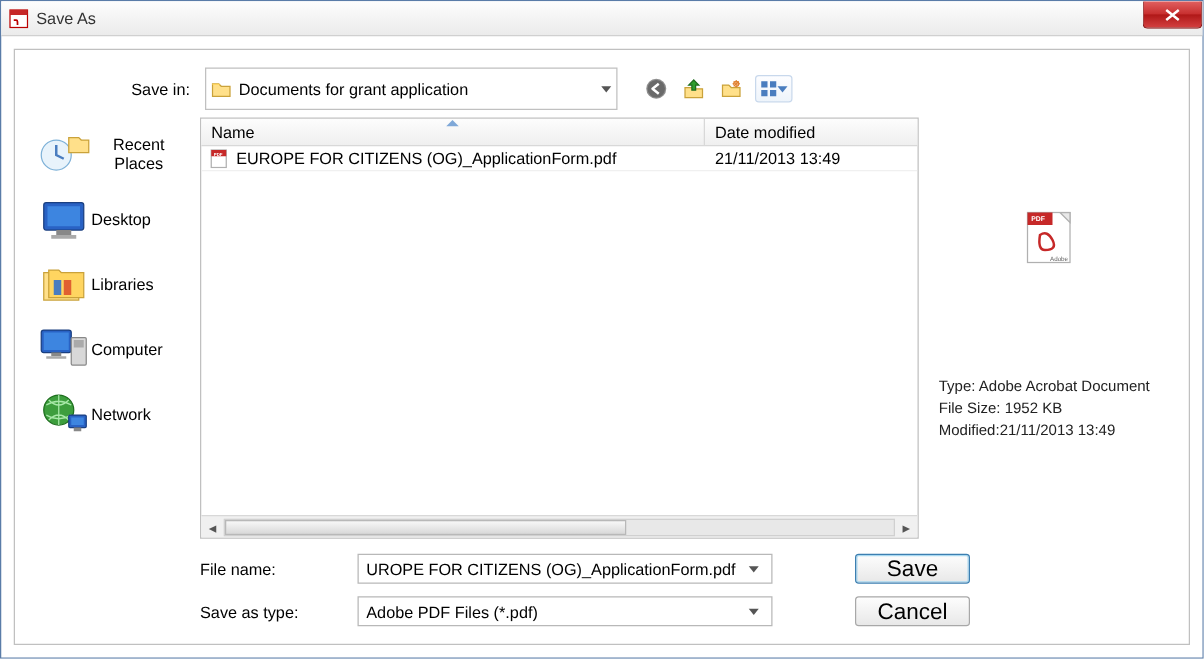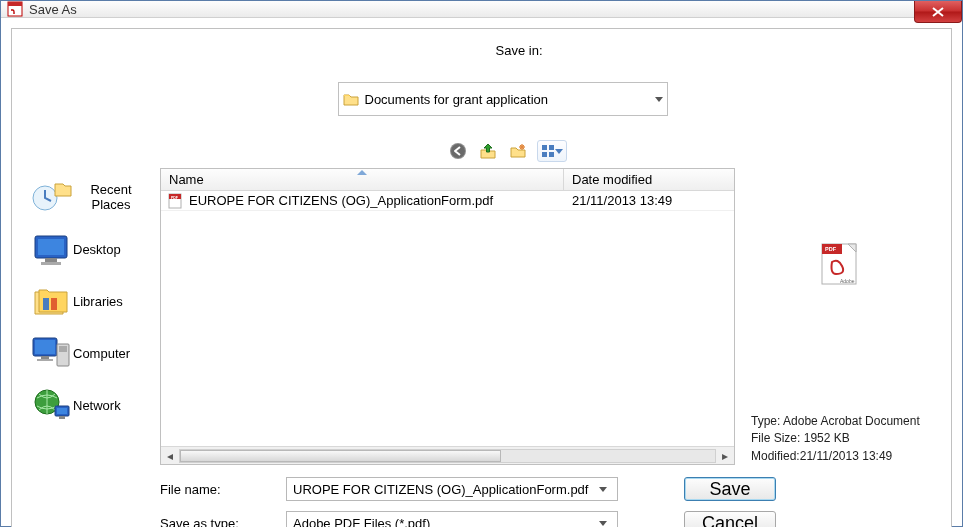"Save in:" .row-savein { flex-direction: column -> none; gap: 24px -> 12px }
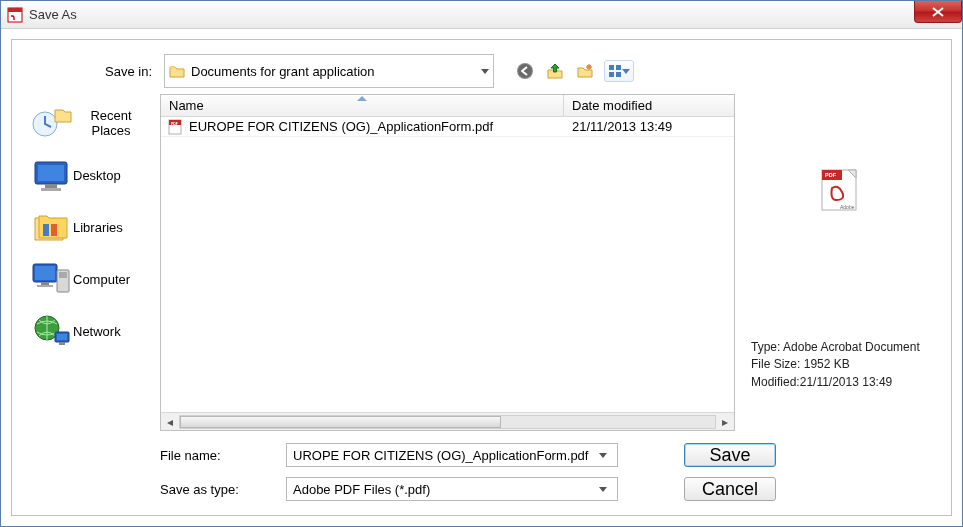"Type: Adobe Acrobat Document" .meta { margin-top: 59px -> 21px }
